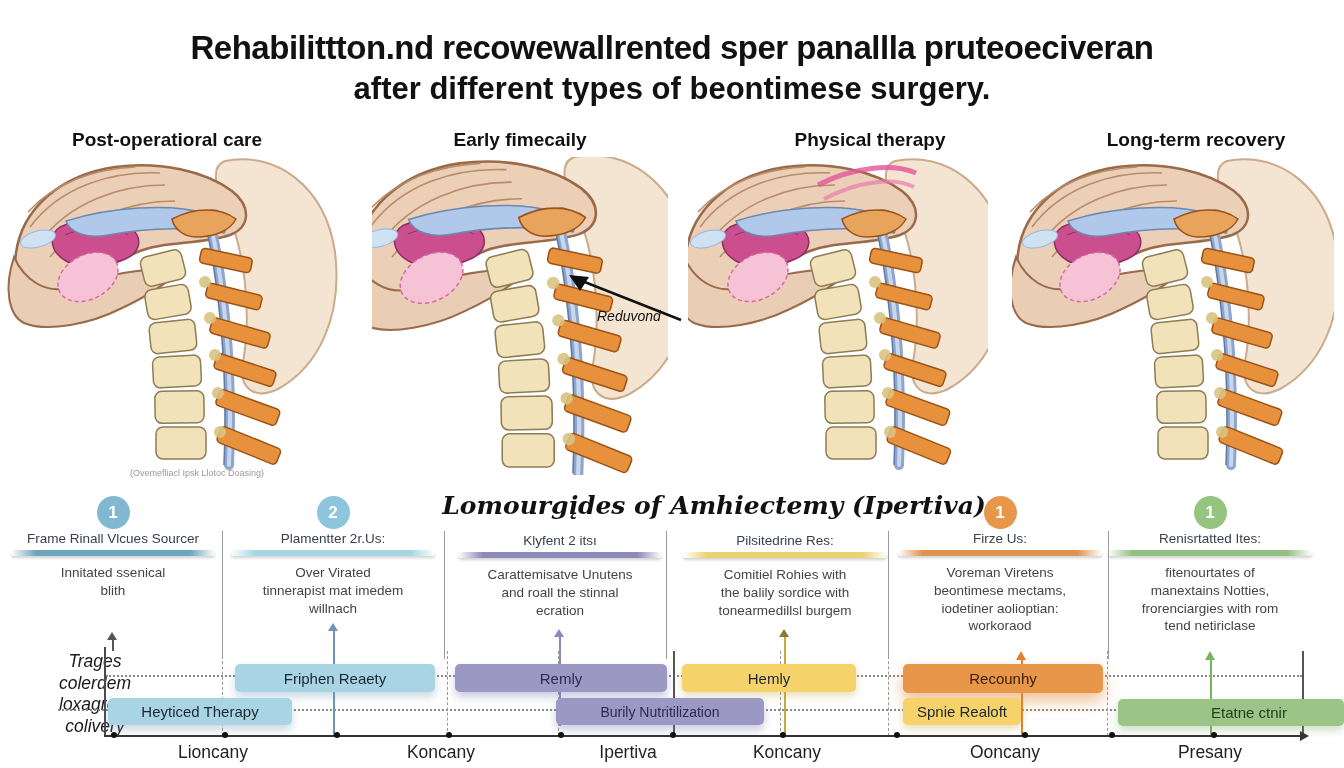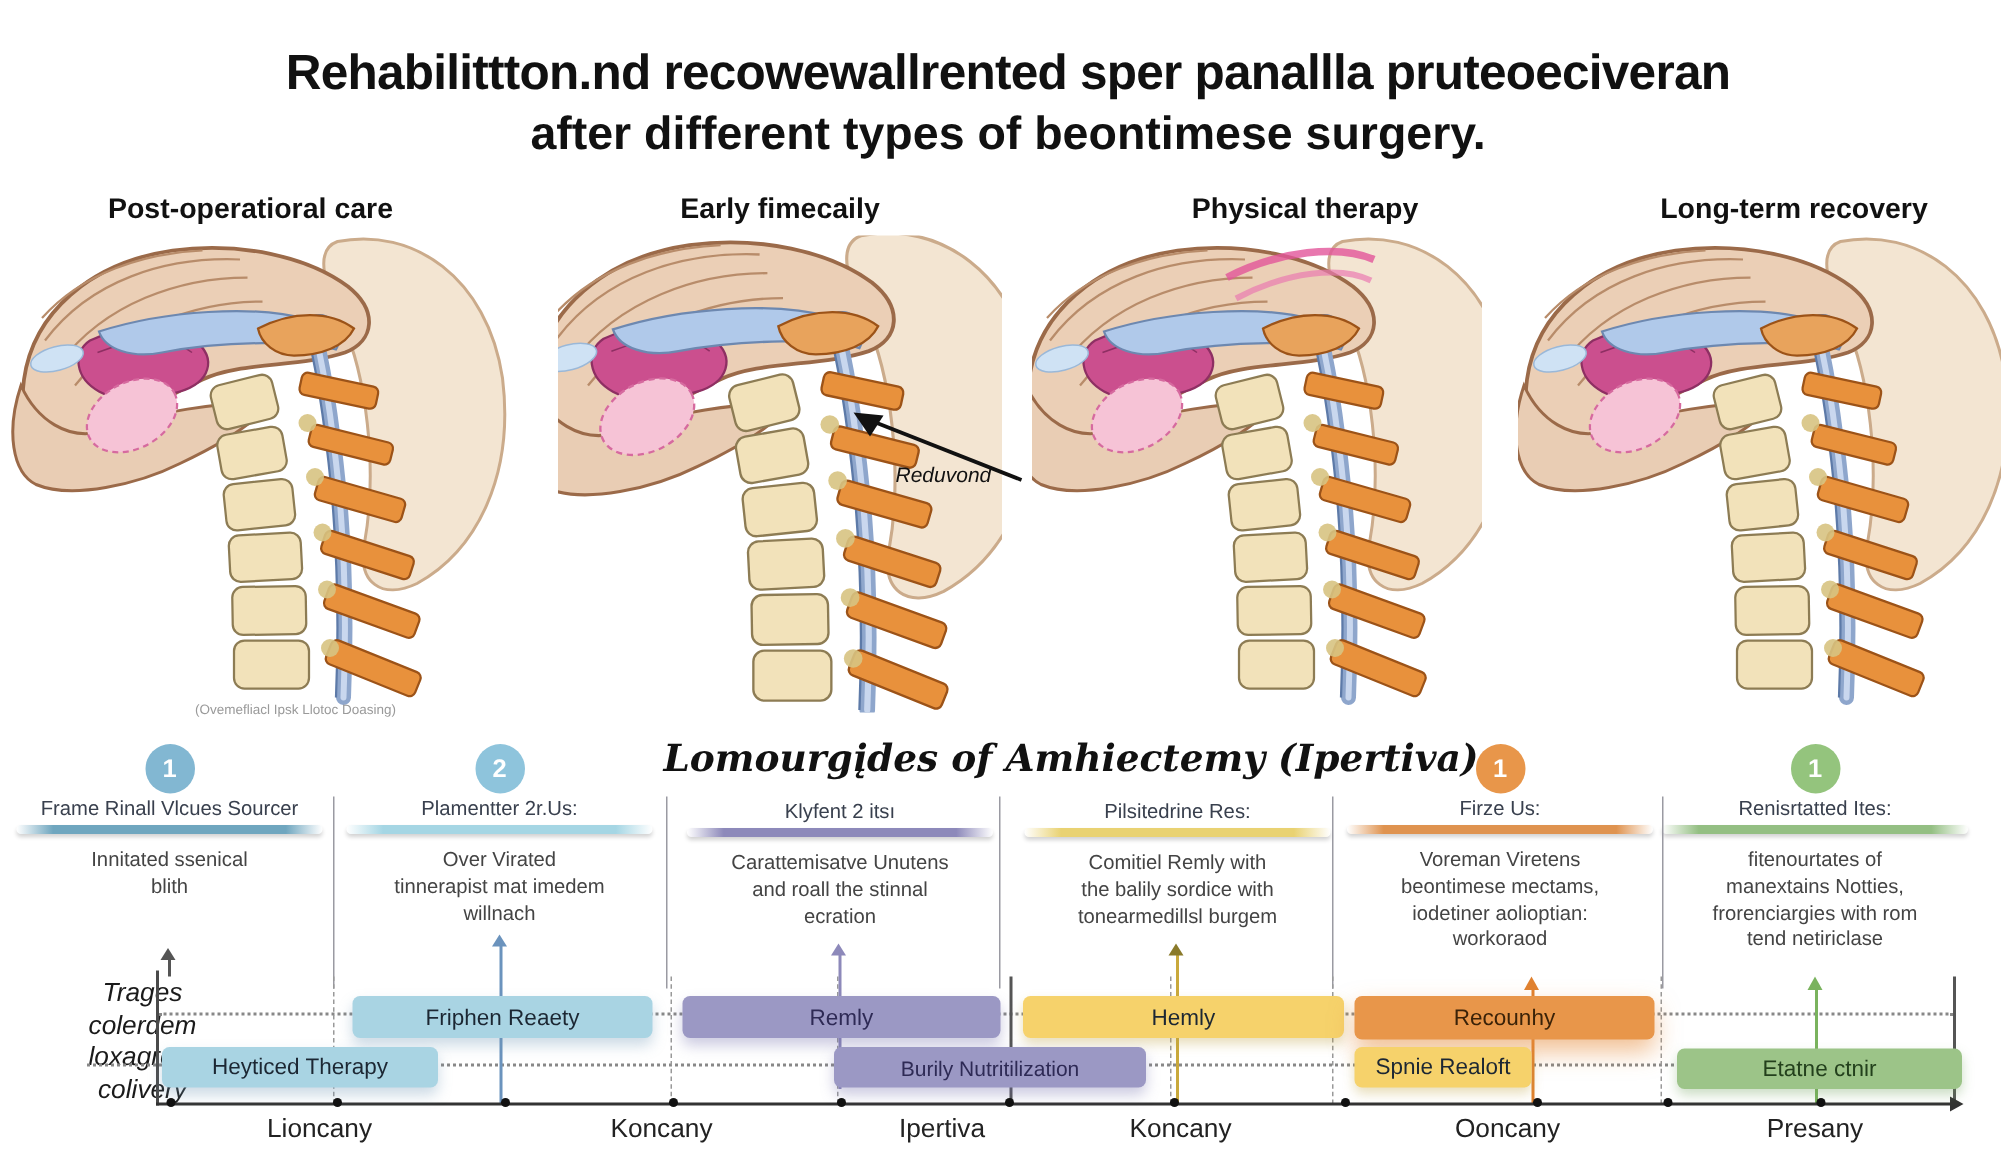"Comitiel Remly with" div.txt { text: Remly -> Rohies }
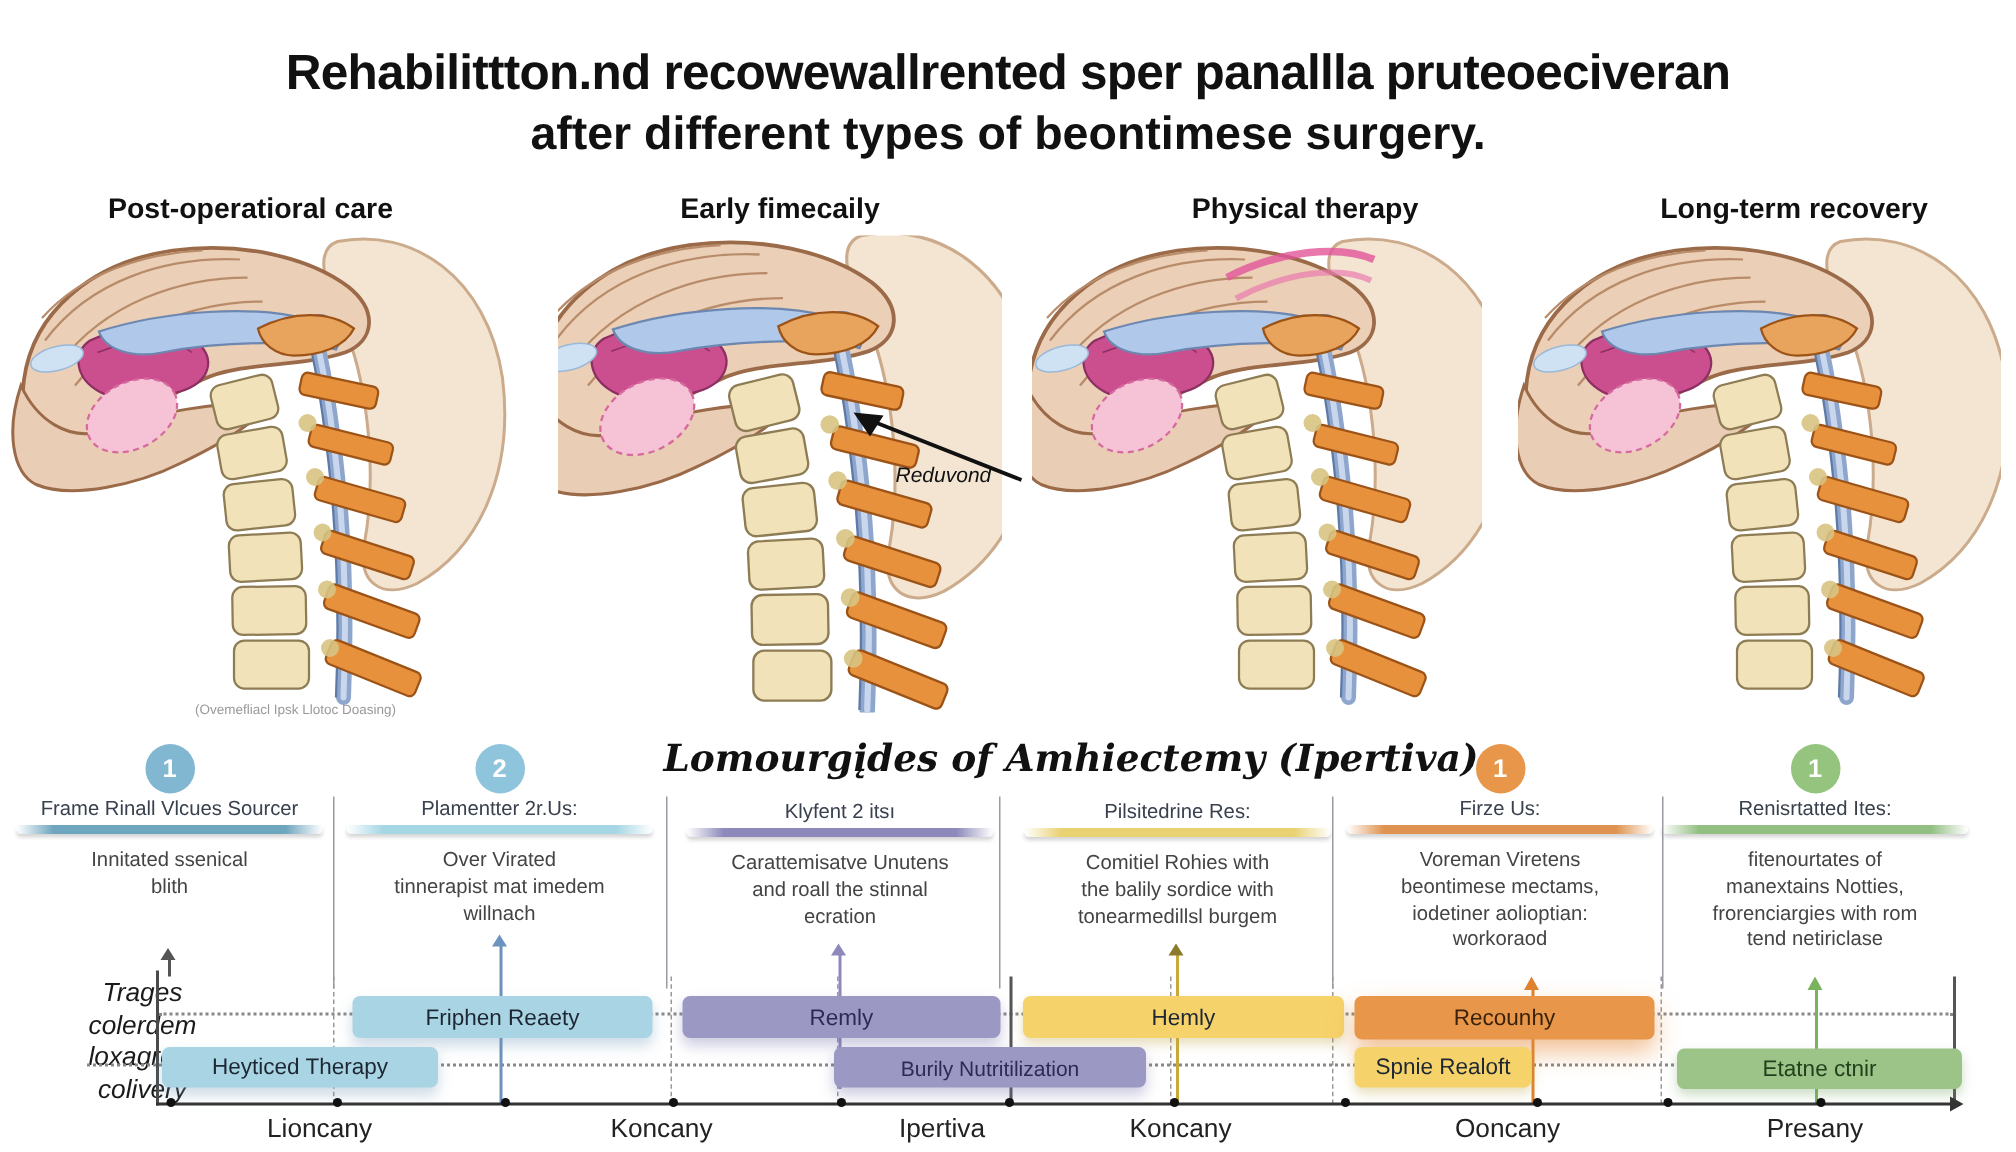"Hemly" #bar-hemly { width: 214px -> 174px }
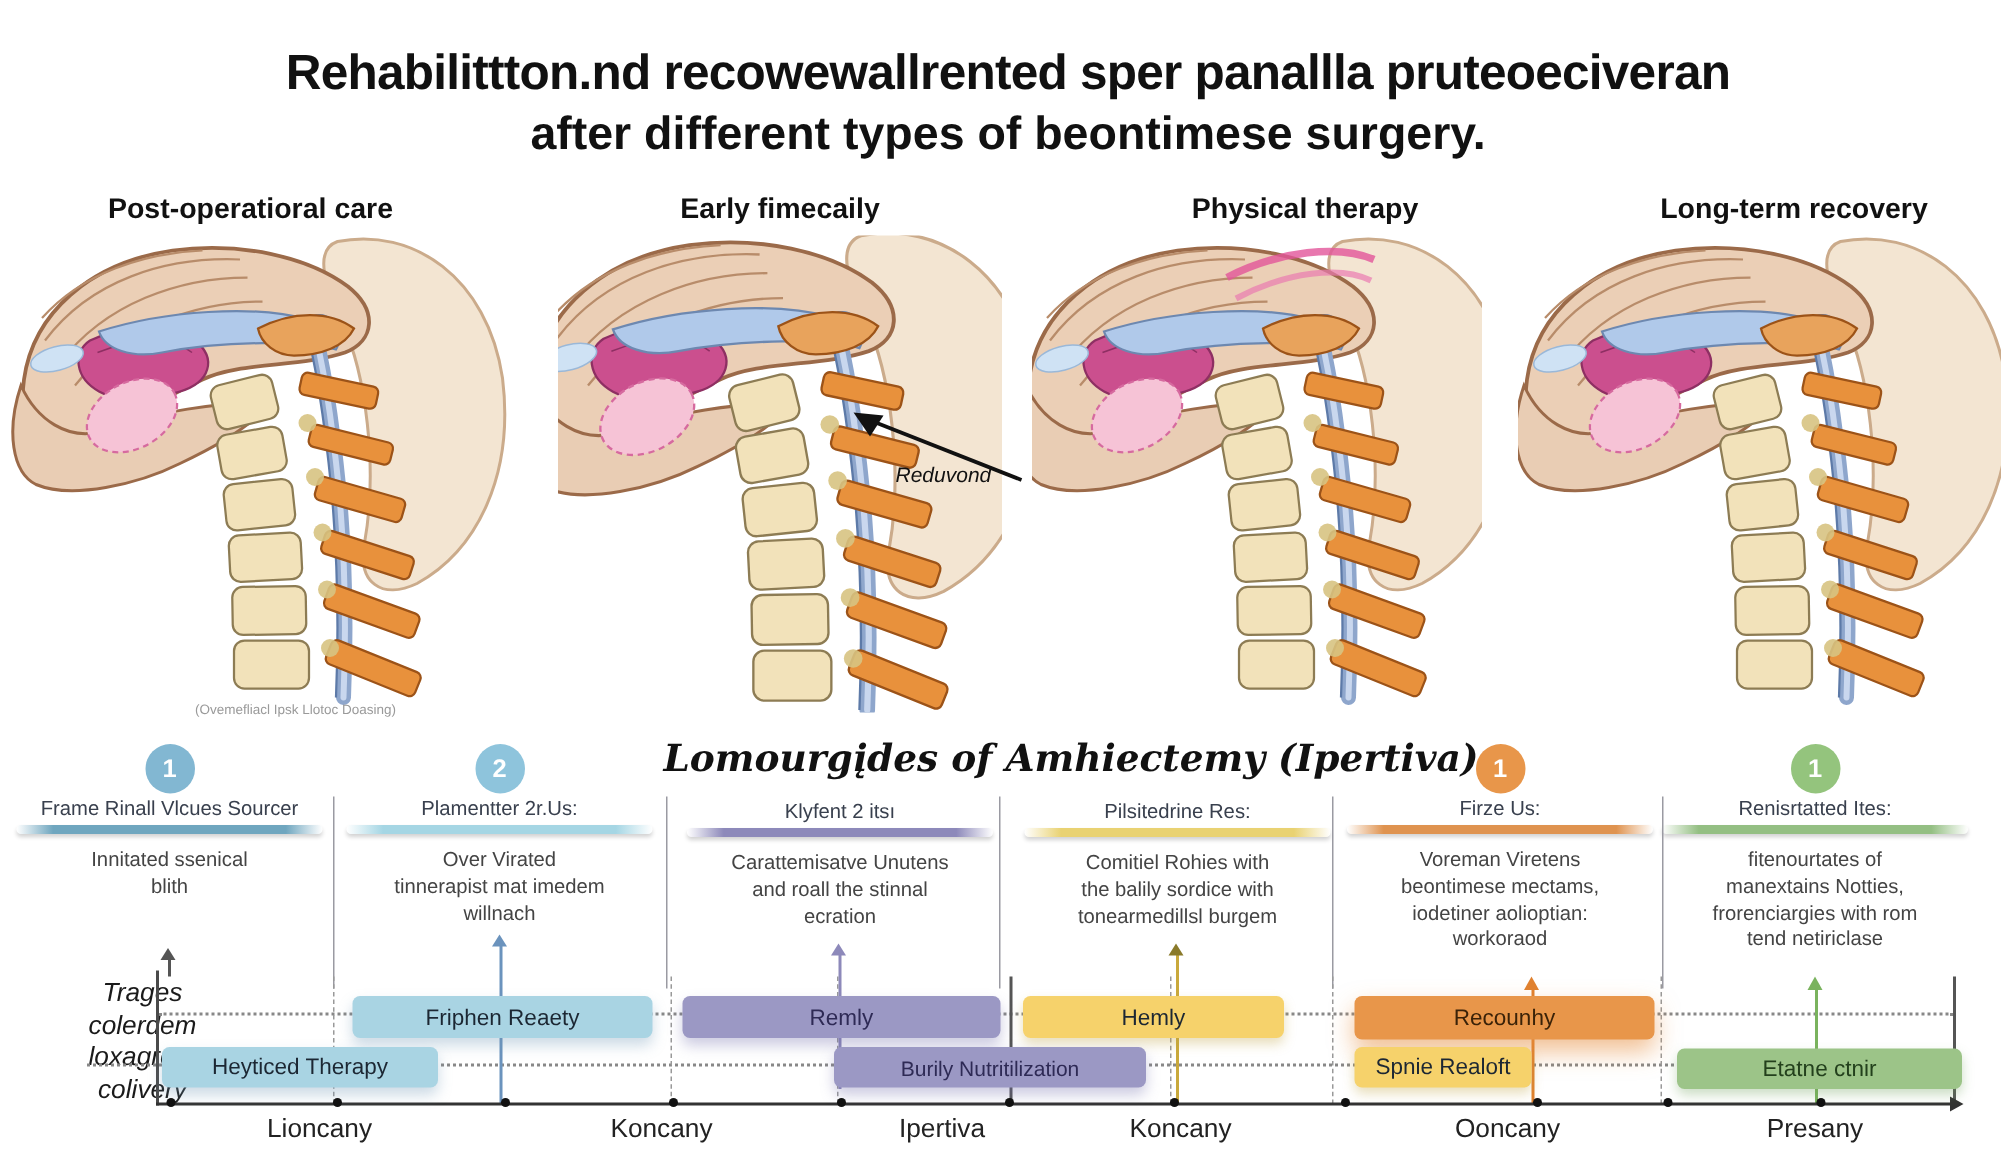"Etatne ctnir" .bar.green { padding-left: none -> 36px }
